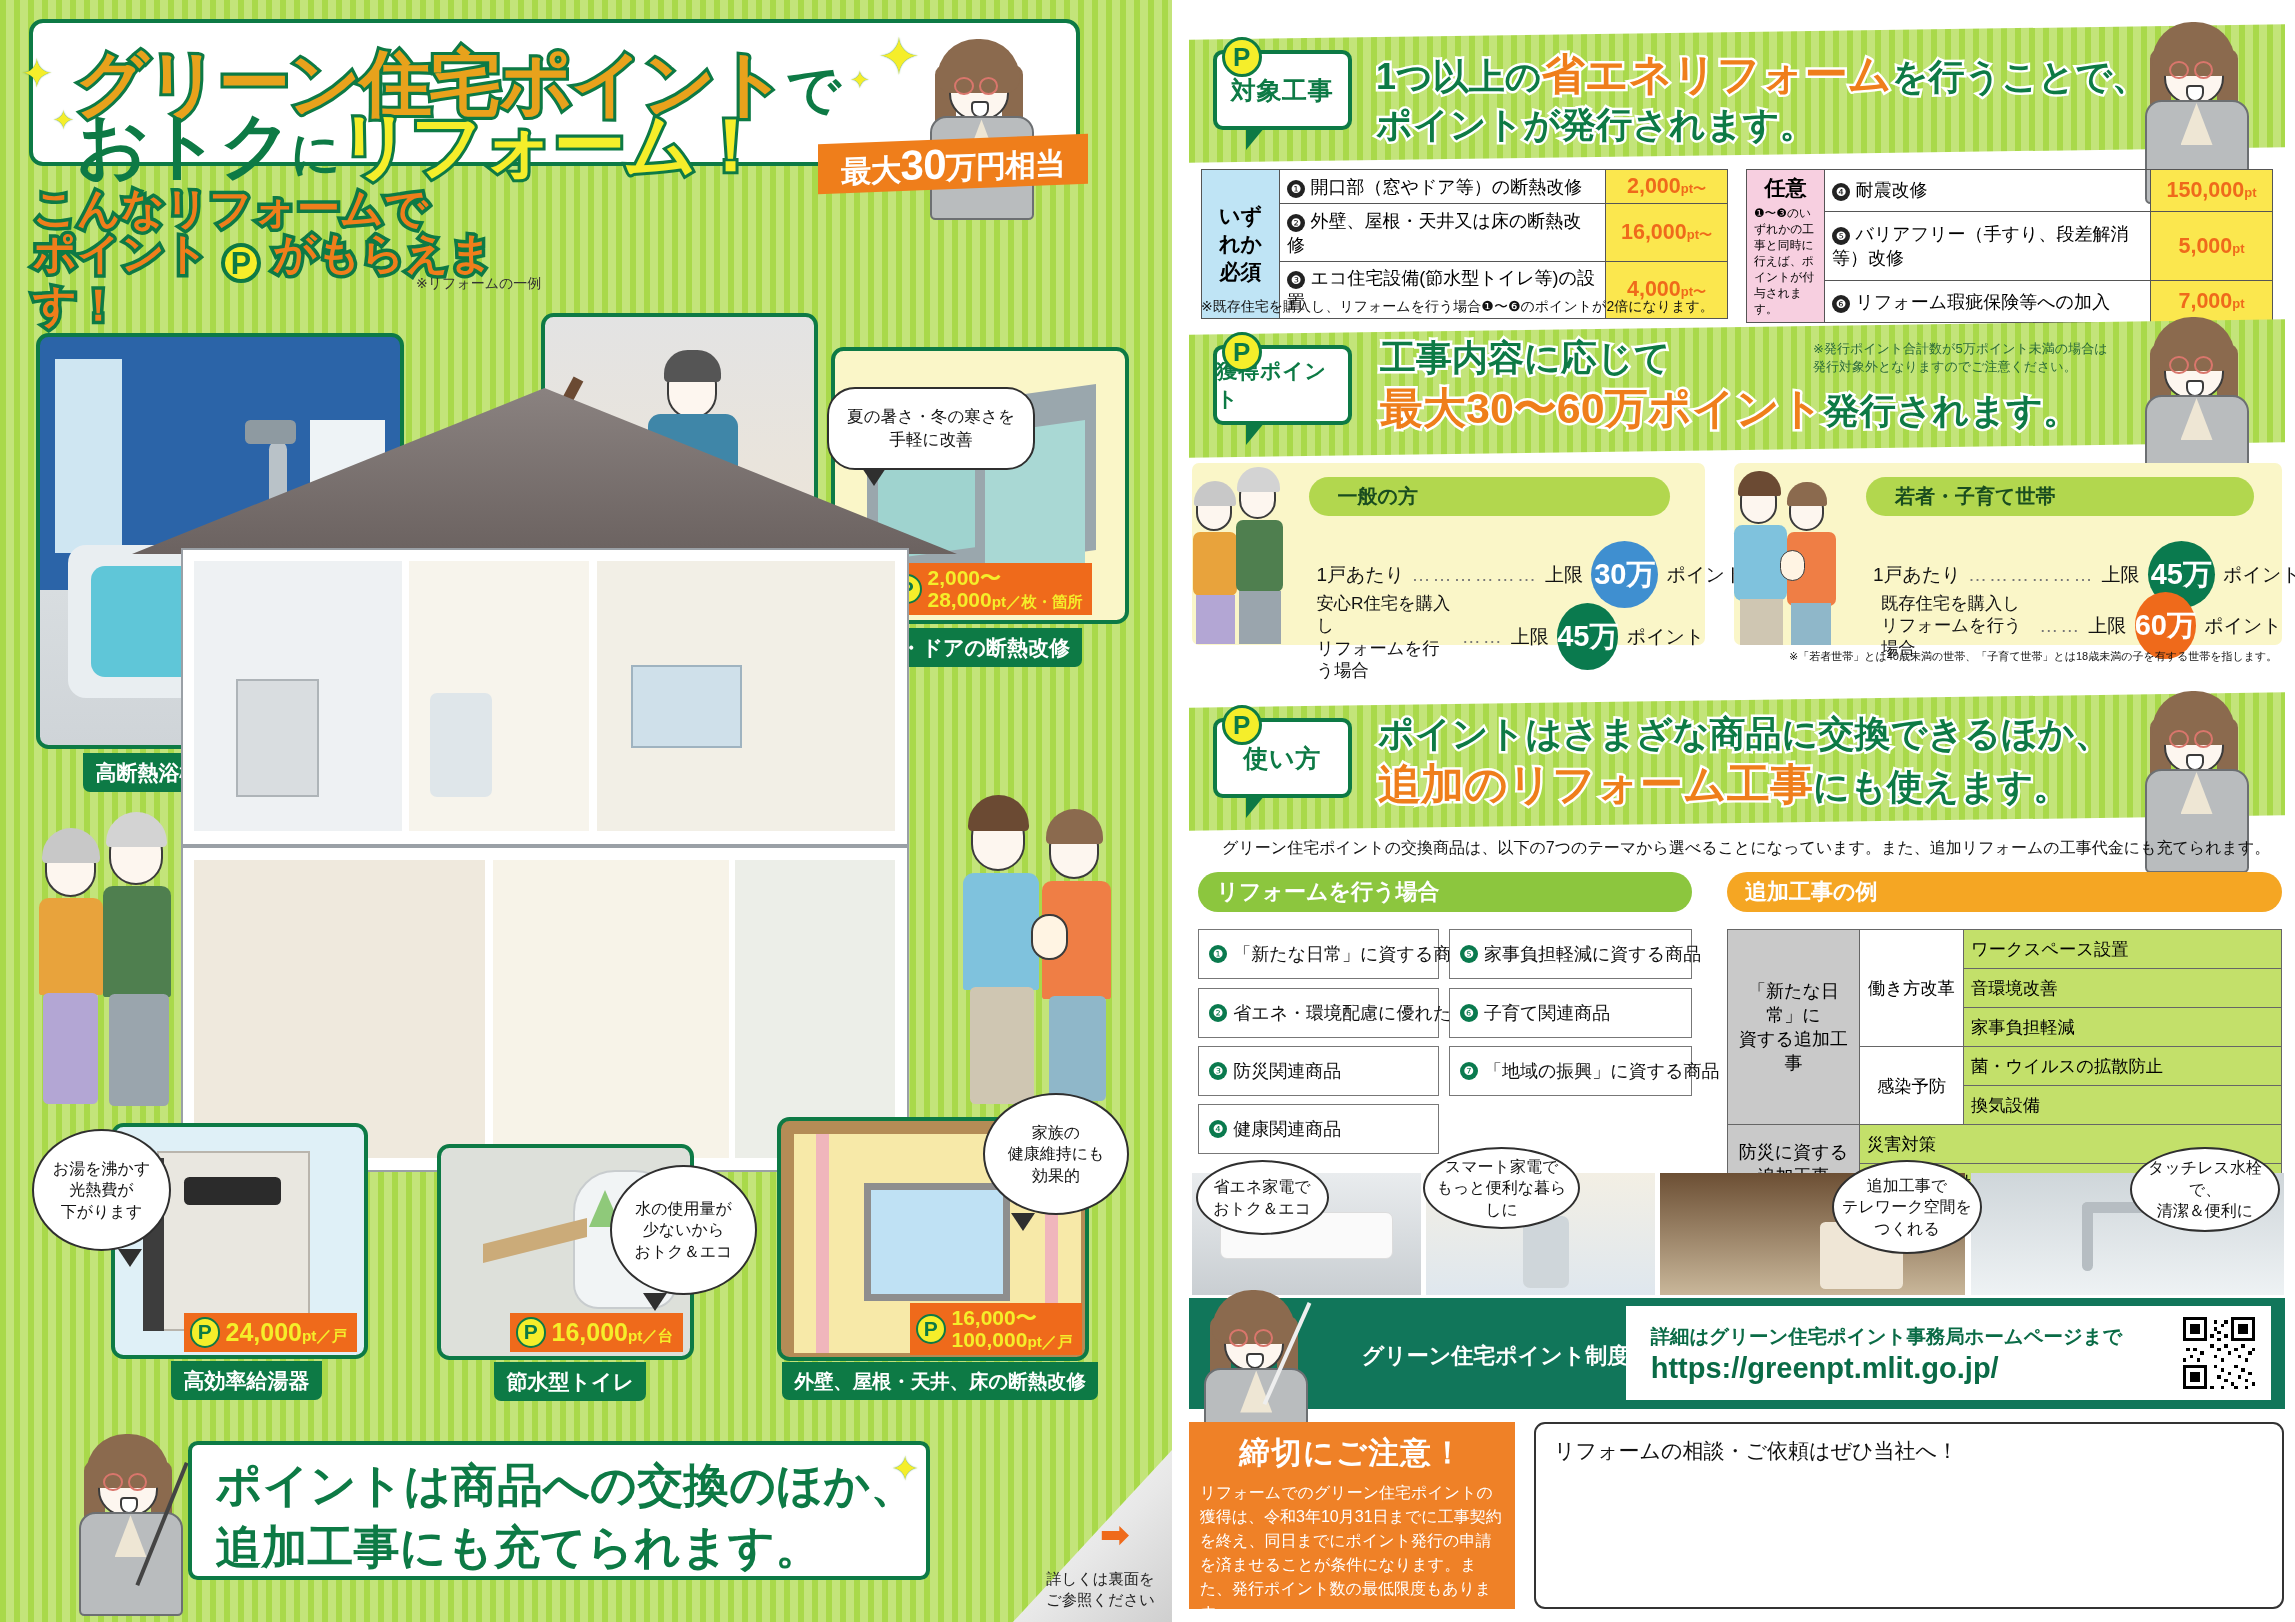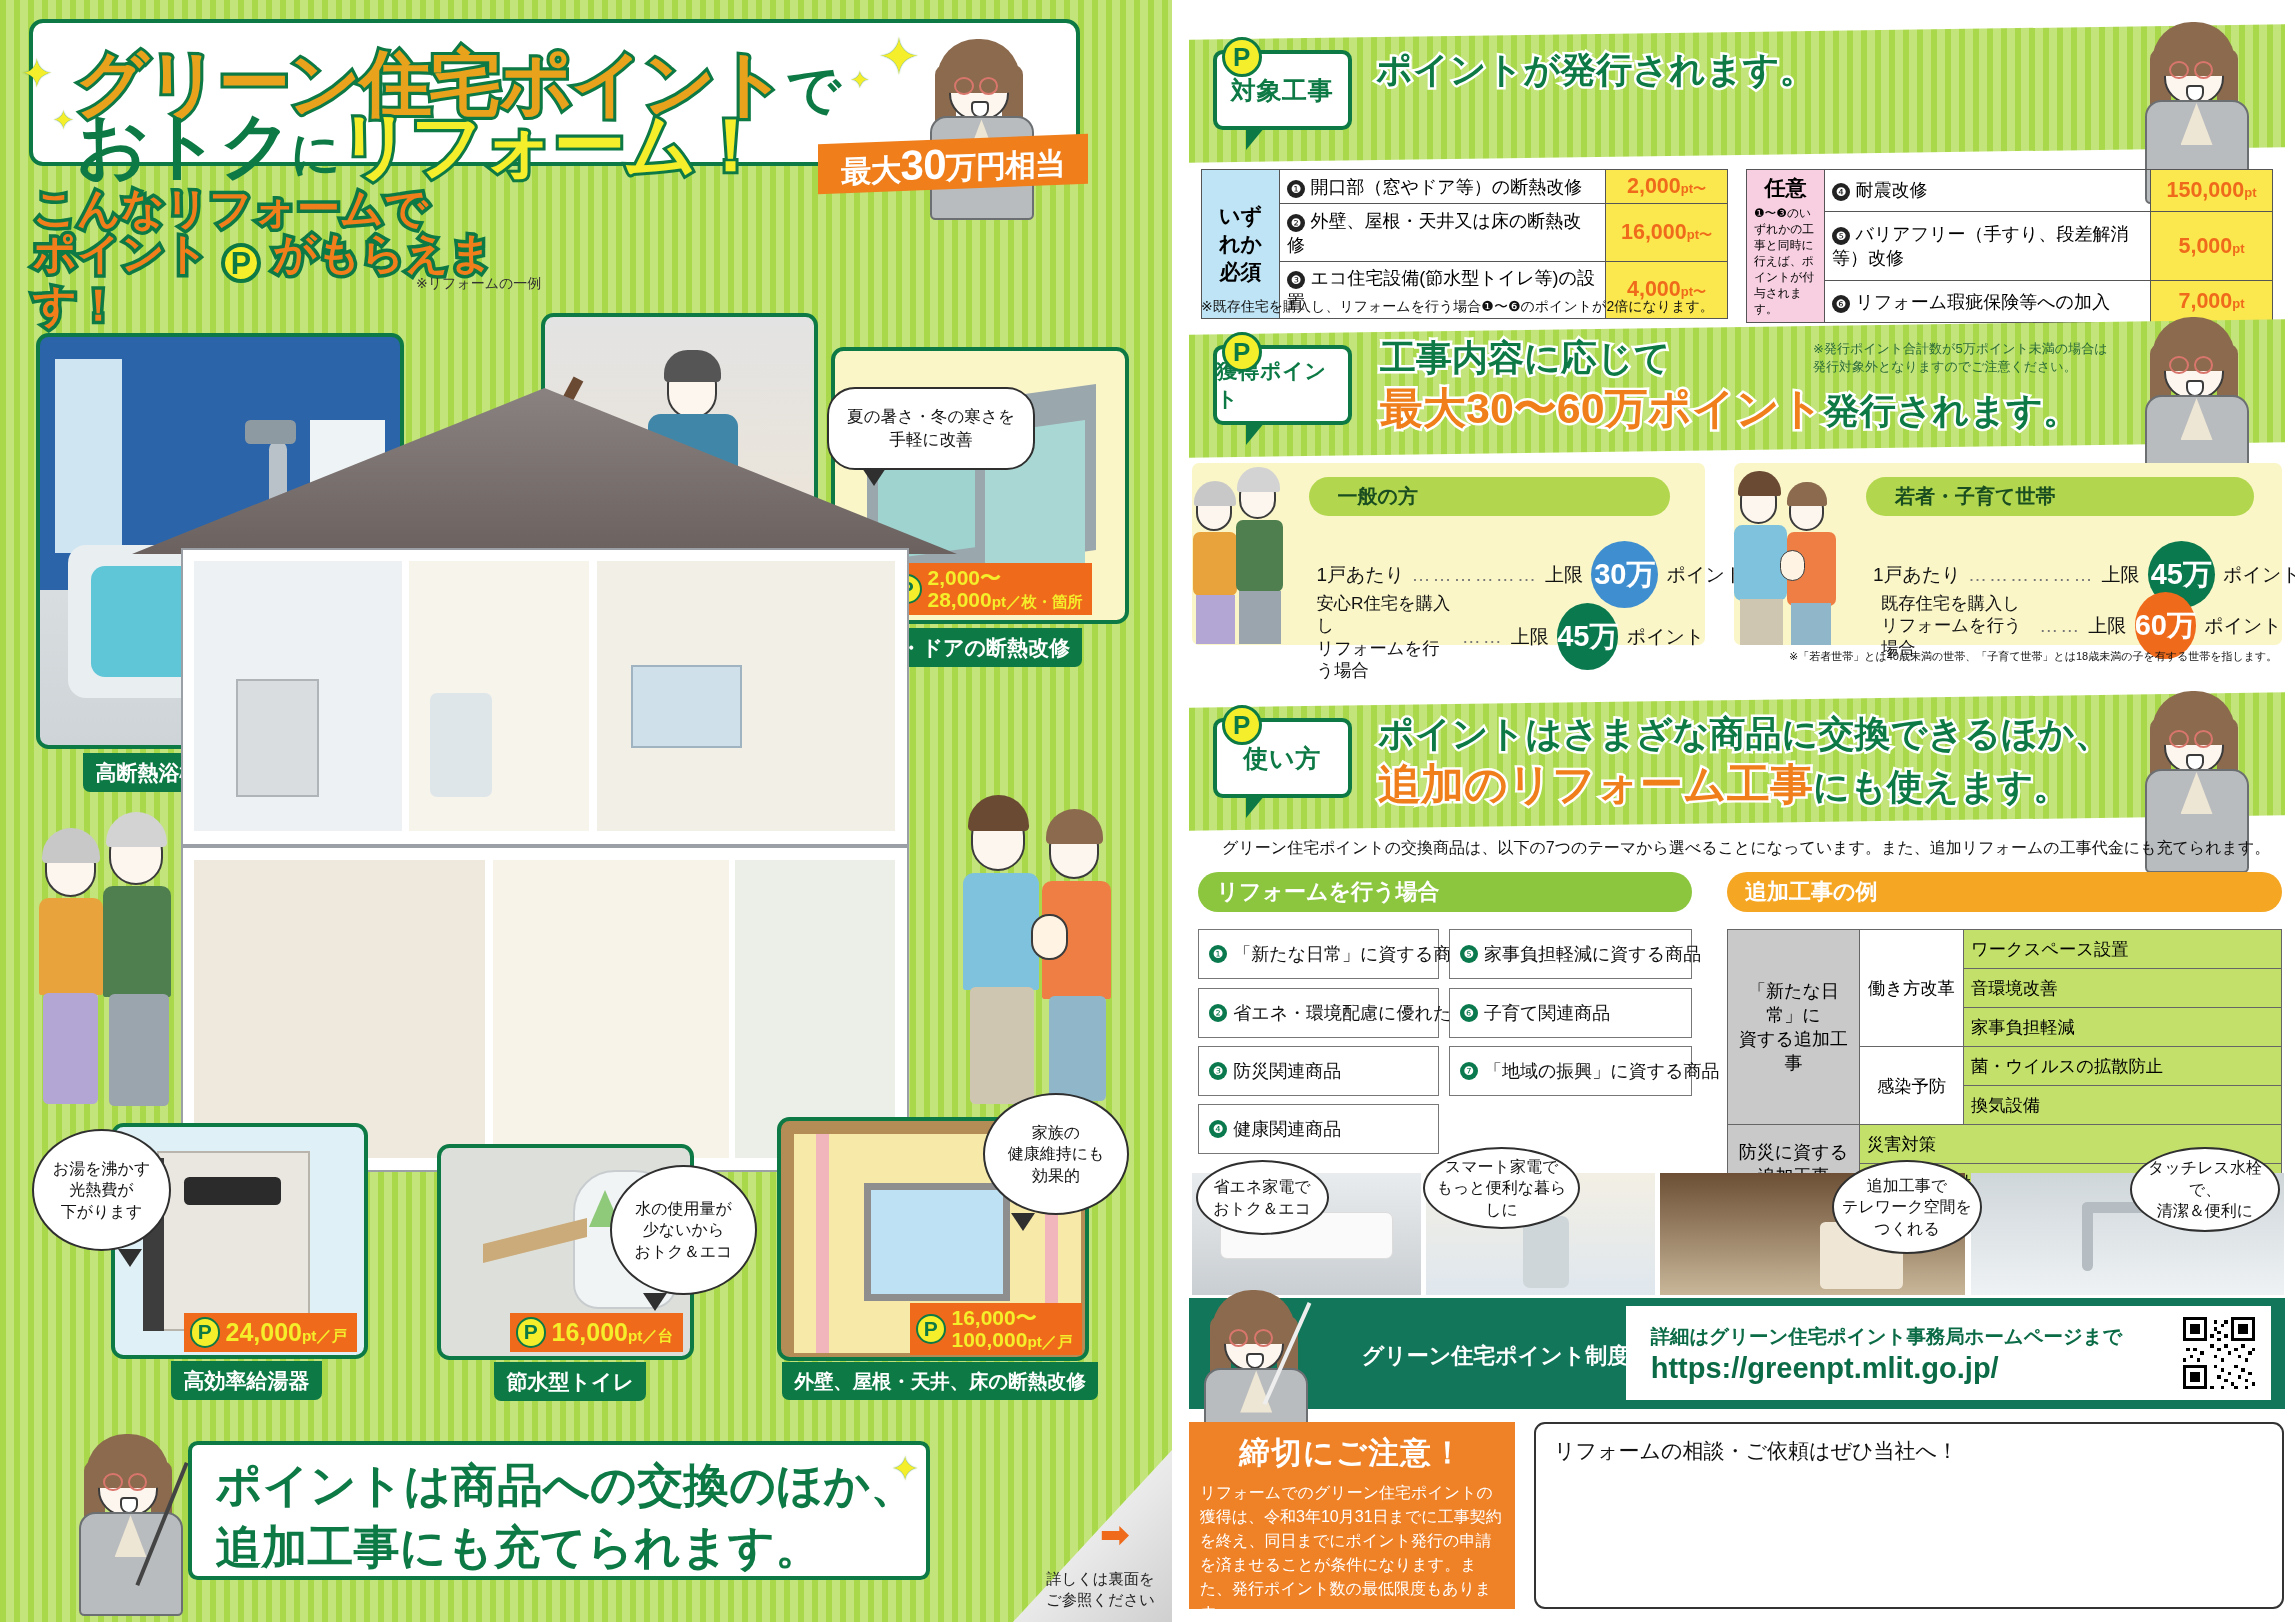"1つ以上の省エネリフォームを行うことで、" div { html: none -> <div> <span>1つ以上の</span><span>省エネリフォーム</span><span>を行うことで、</span> </div> }
